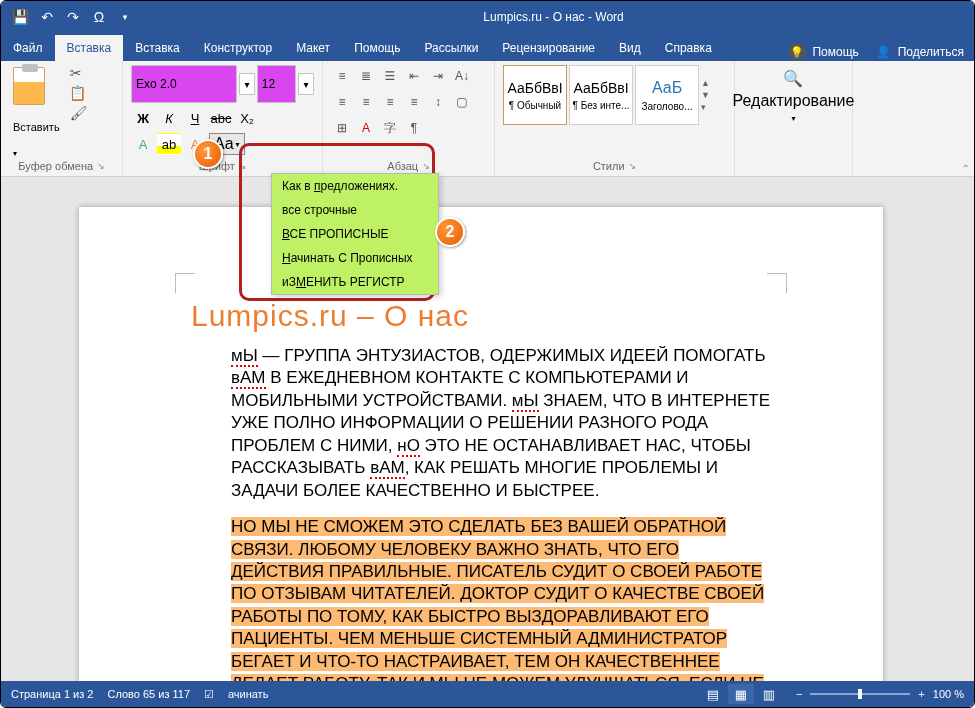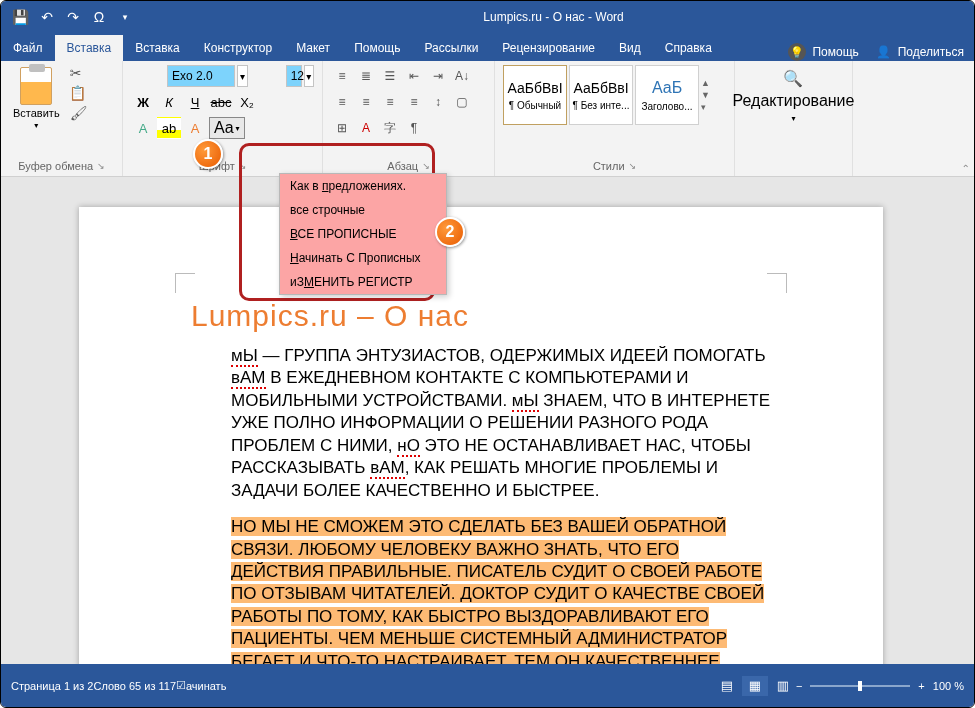"Exo 2.0" .font-sel { background: #7dd3fc -> #d946ef; margin-left: 36px -> none; padding: 2px 4px -> 18px 4px }
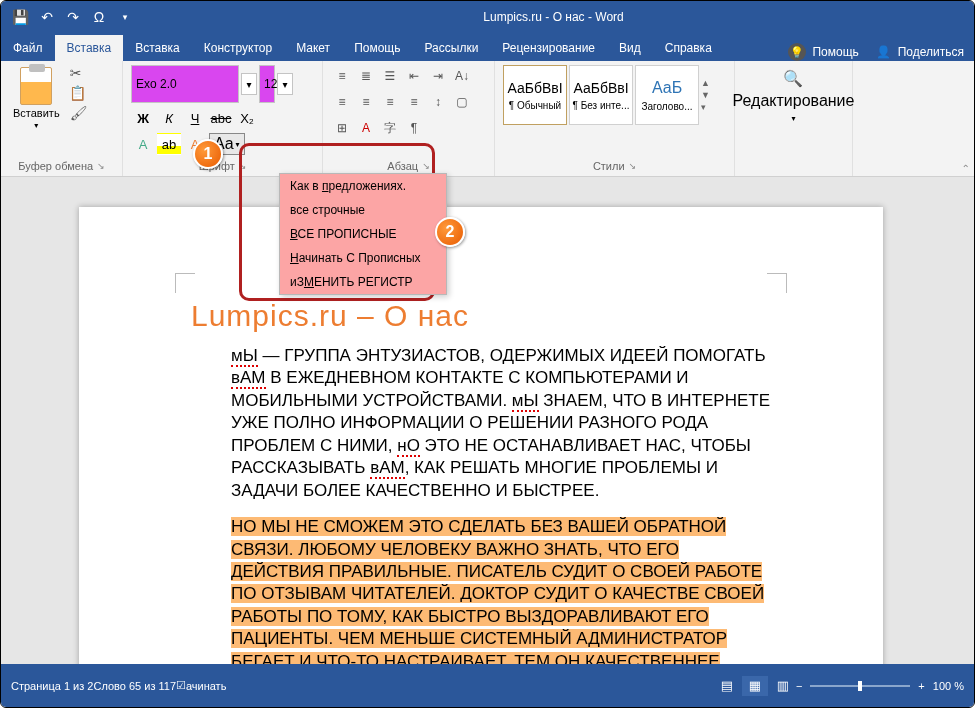"12" .font-size { width: 16px -> 40px }
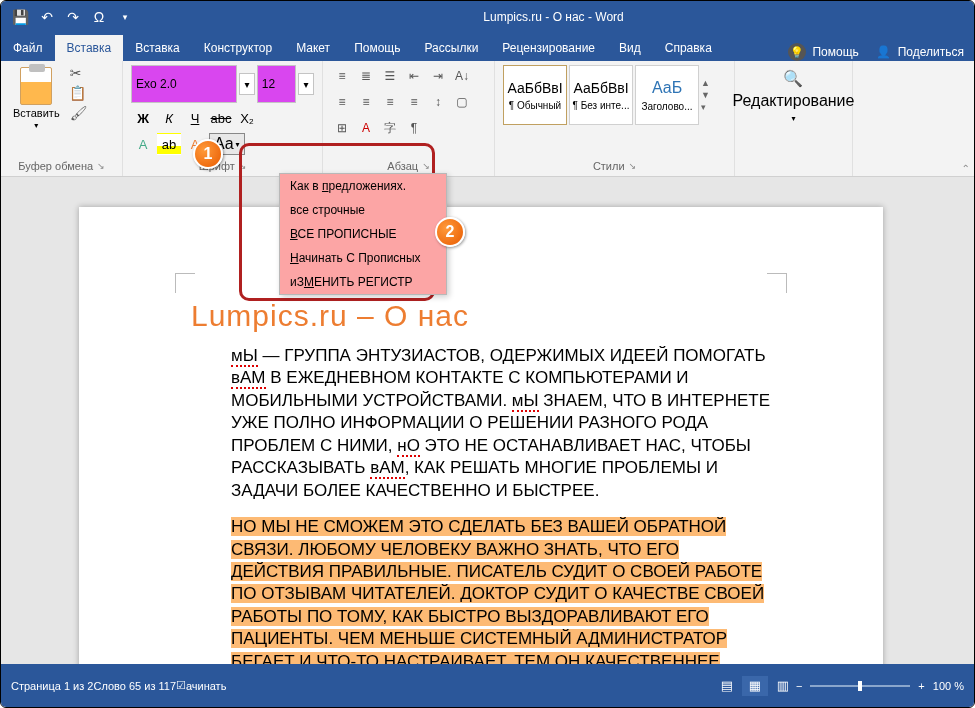"Вставить" .paste-btn { align-items: center -> flex-start; gap: 2px -> 16px }
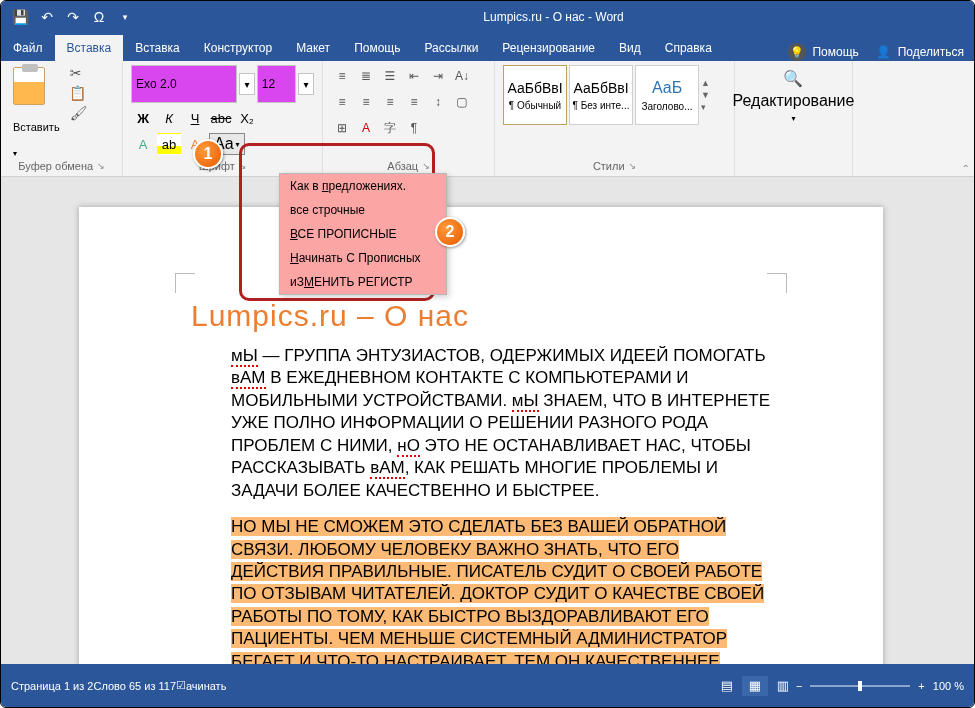"Как в предложениях." .case-menu { background: #fca5a5 -> #bef264; left: 278px -> 270px }
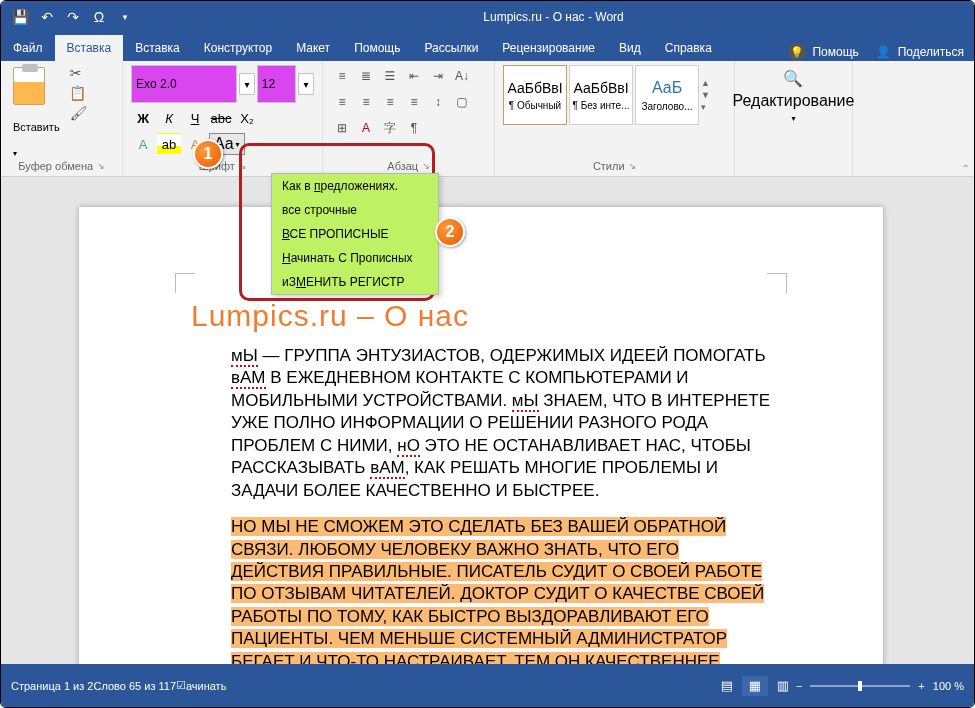"Страница 1 из 2" .statusbar { gap: none -> 14px; height: 43px -> 26px }
